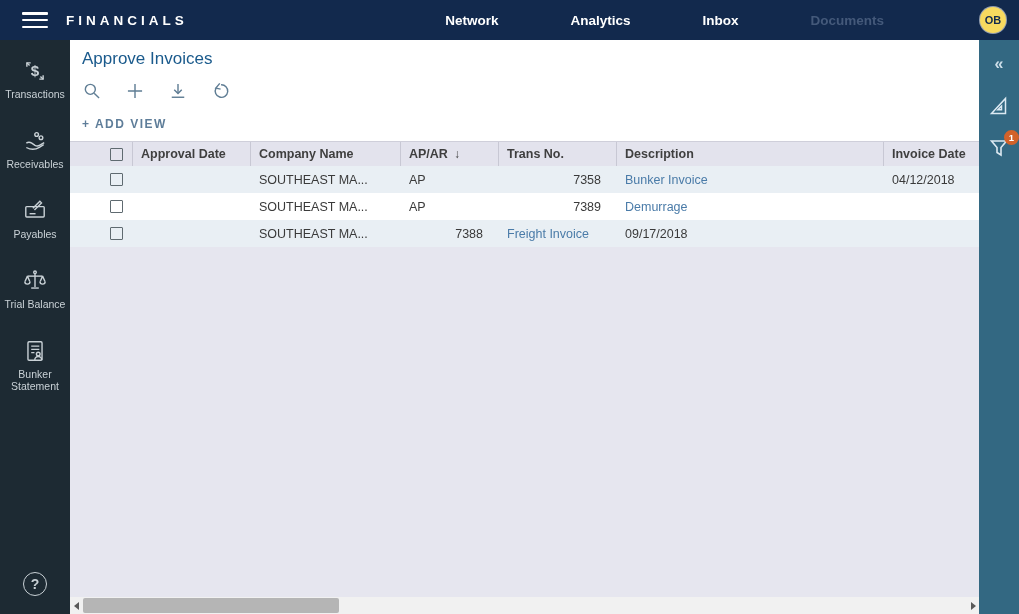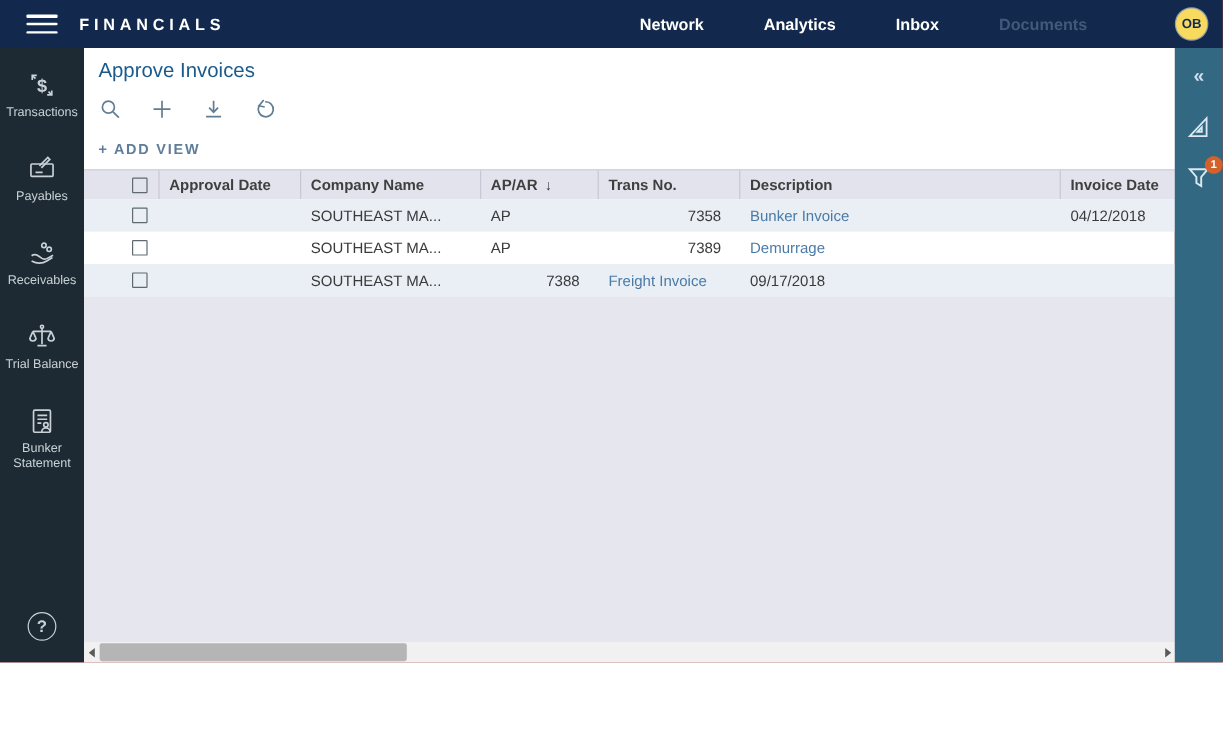"FINANCIALS" .app { background: #7f1d1d -> #ec4899; height: 552px -> 614px }
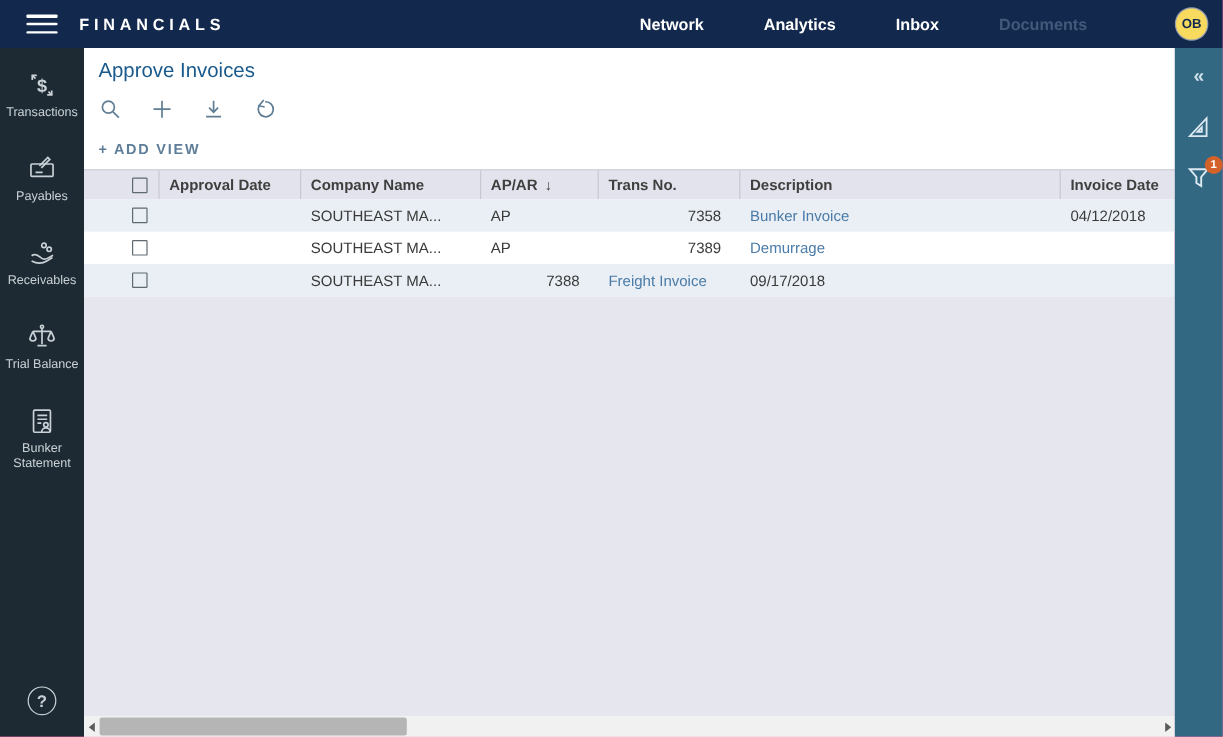"Network" .nav-links { gap: 50px -> 72px }
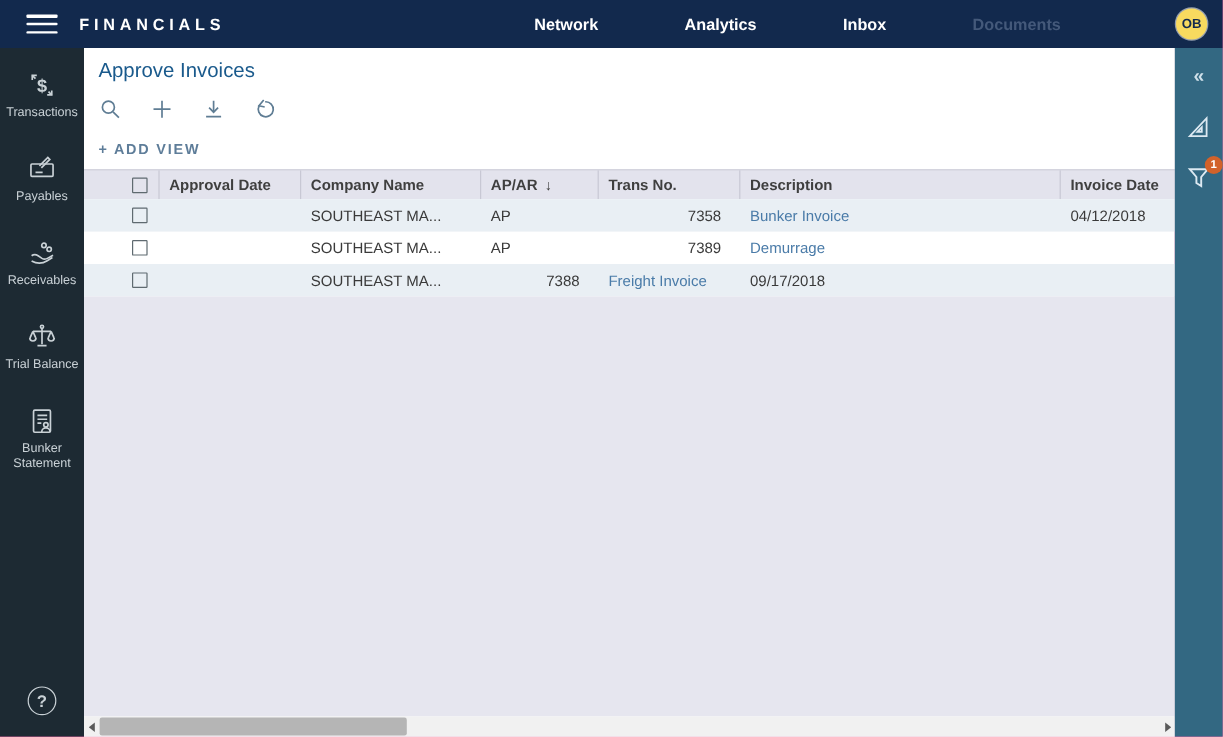"Payables" div.side-item { order: before "Receivables" -> after "Receivables" }
